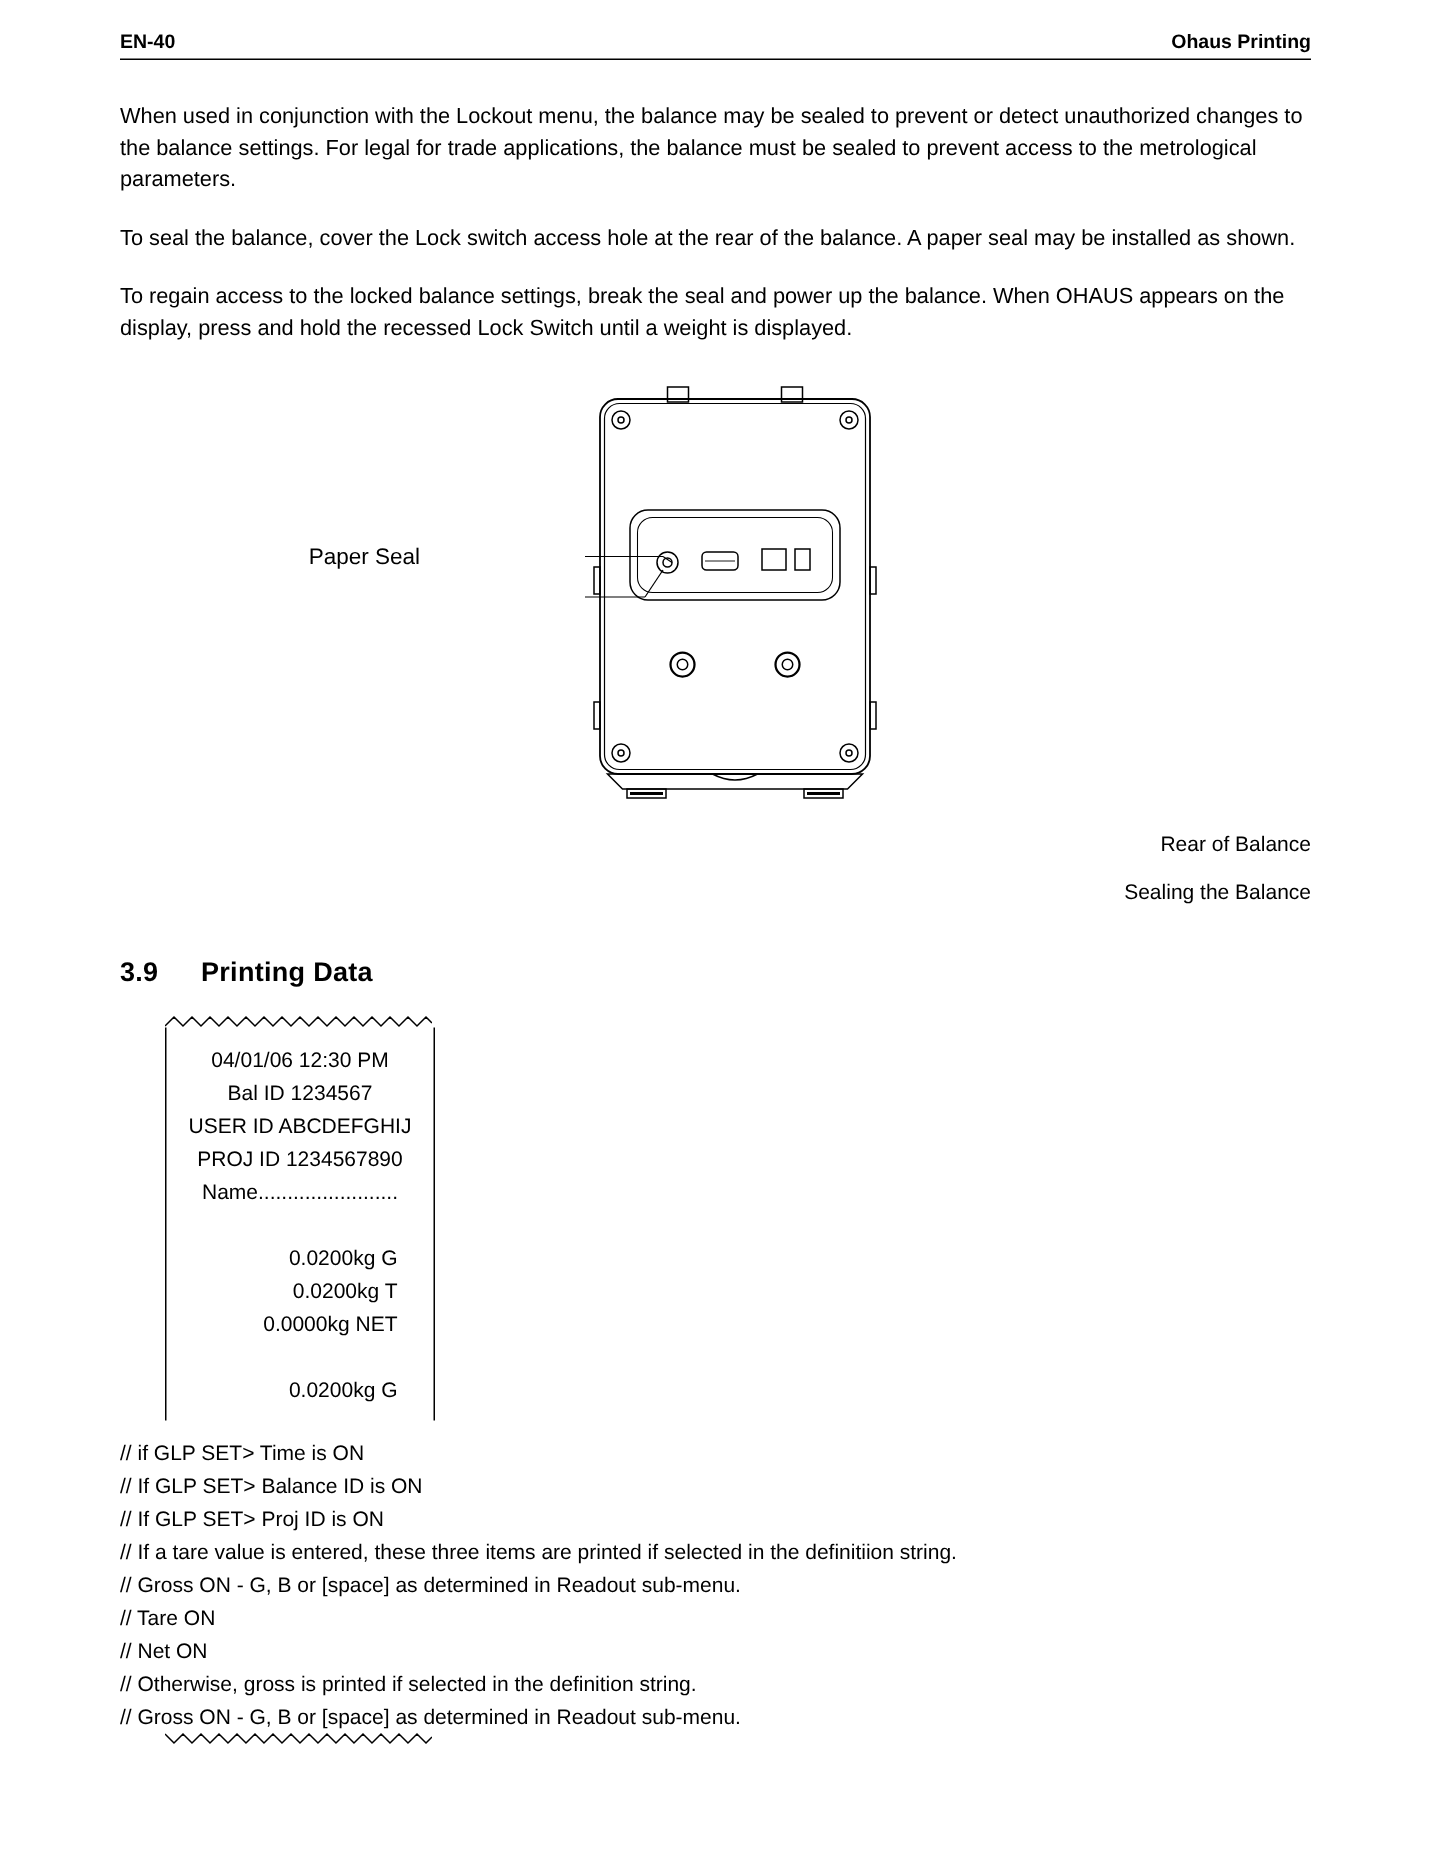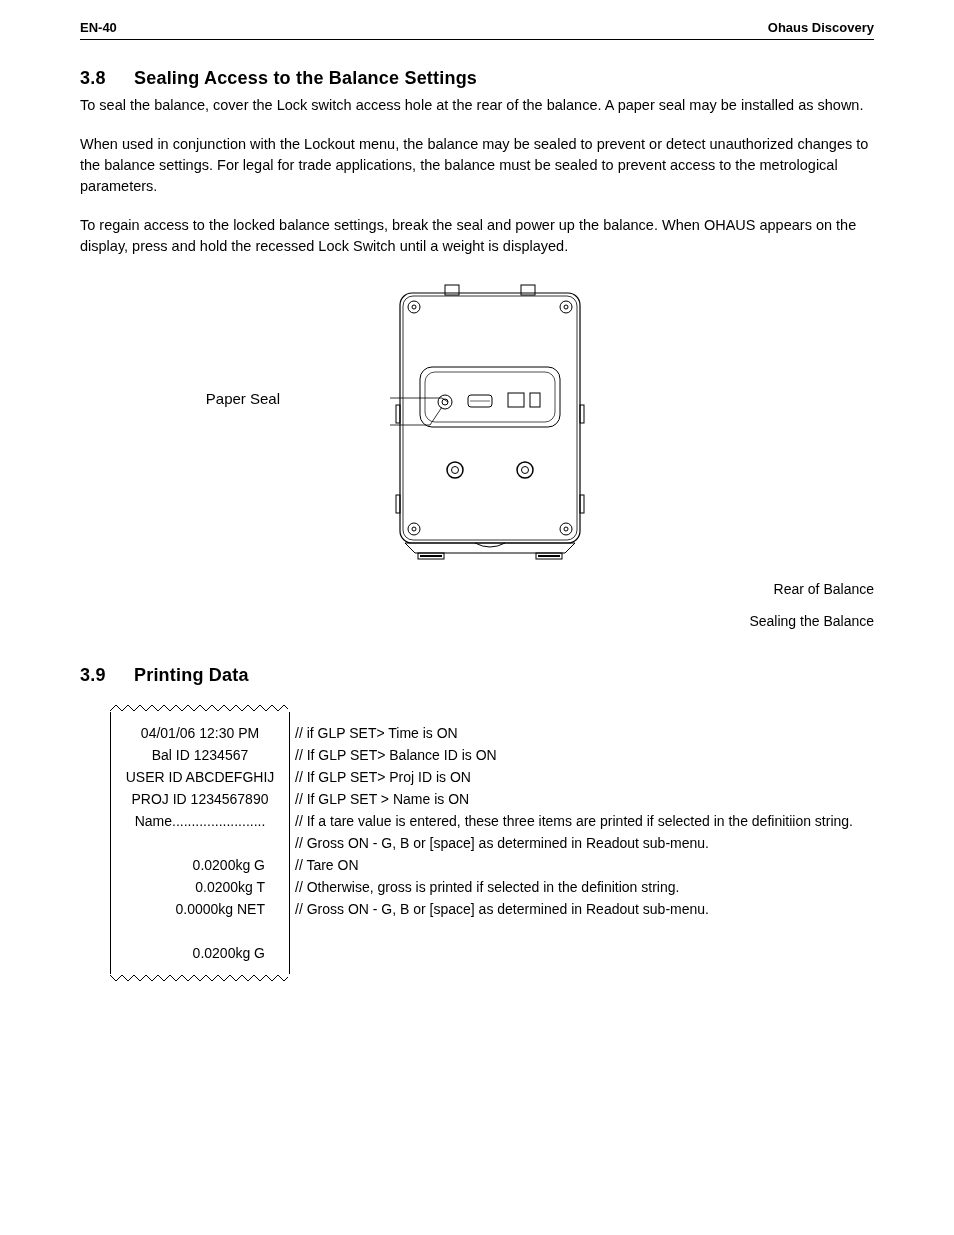"Ohaus Discovery" span { text: Discovery -> Printing }
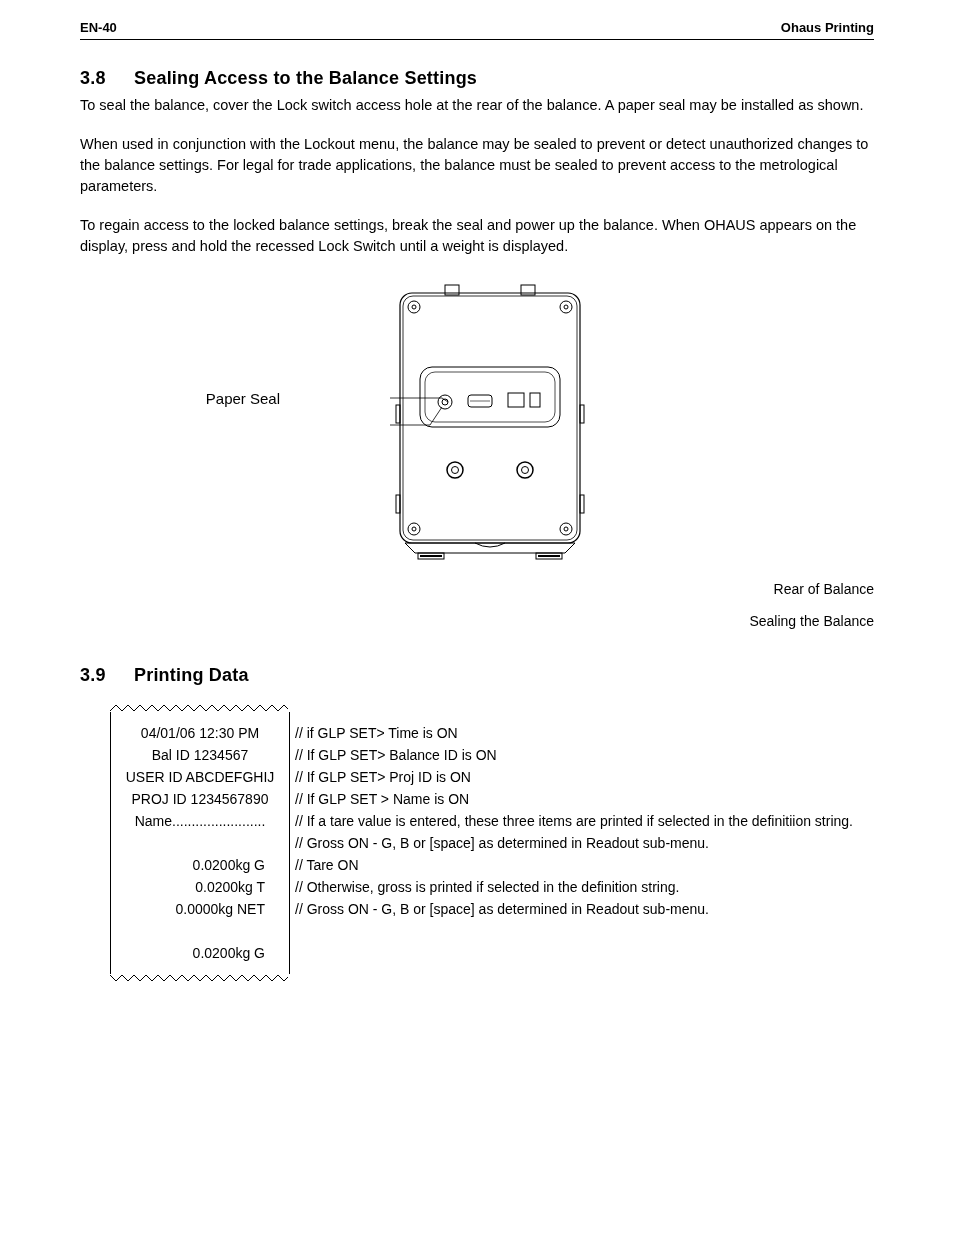"3.8 Sealing Access to the" div.section-heading { html: <div> <span>3.8</span><span>Sealing Access to the Balance Settings</span> </div> -> none }
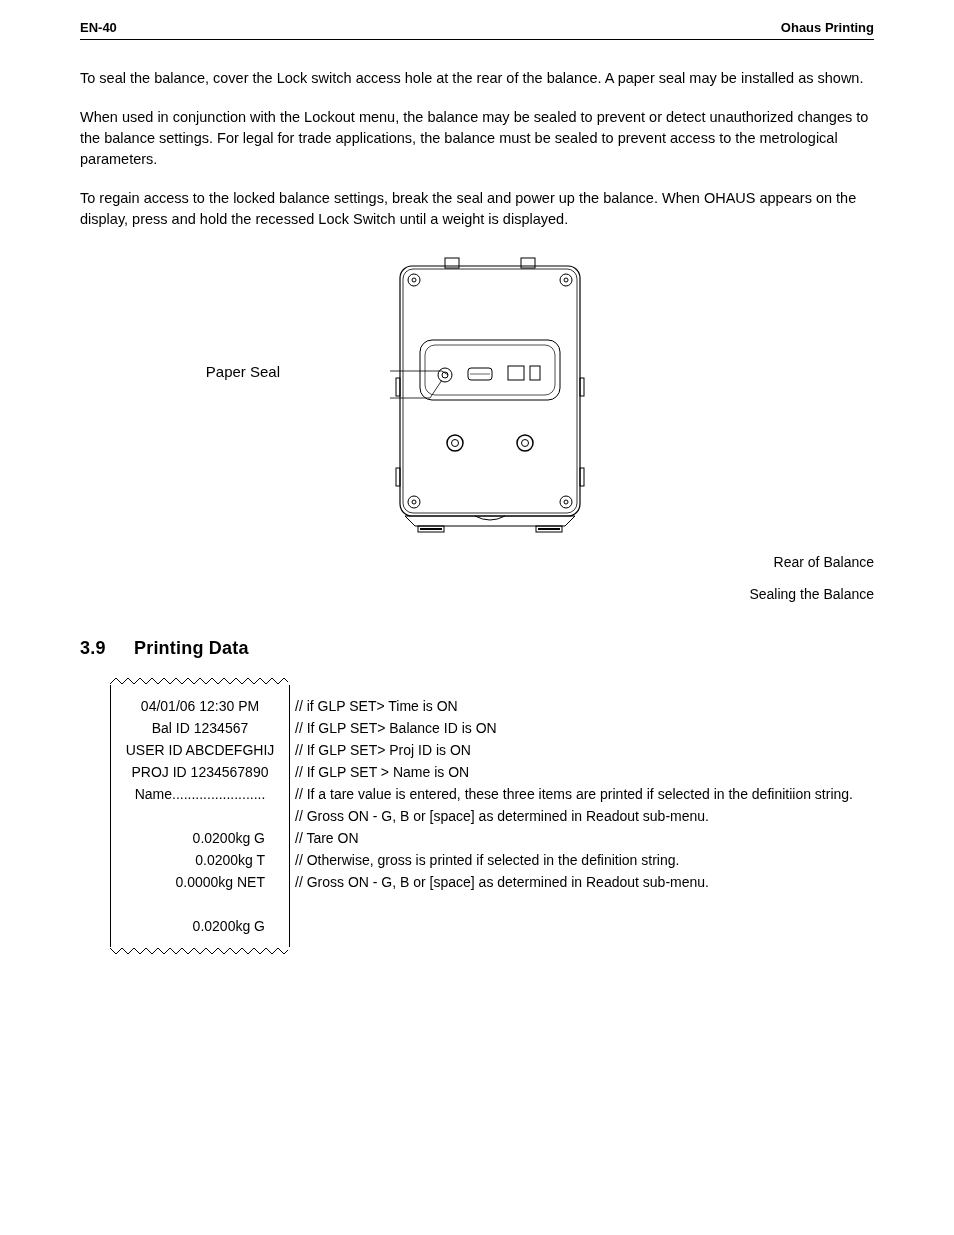"To seal the balance, cover" div.body-text { order: before "When used in conjunction with" -> after "When used in conjunction with" }
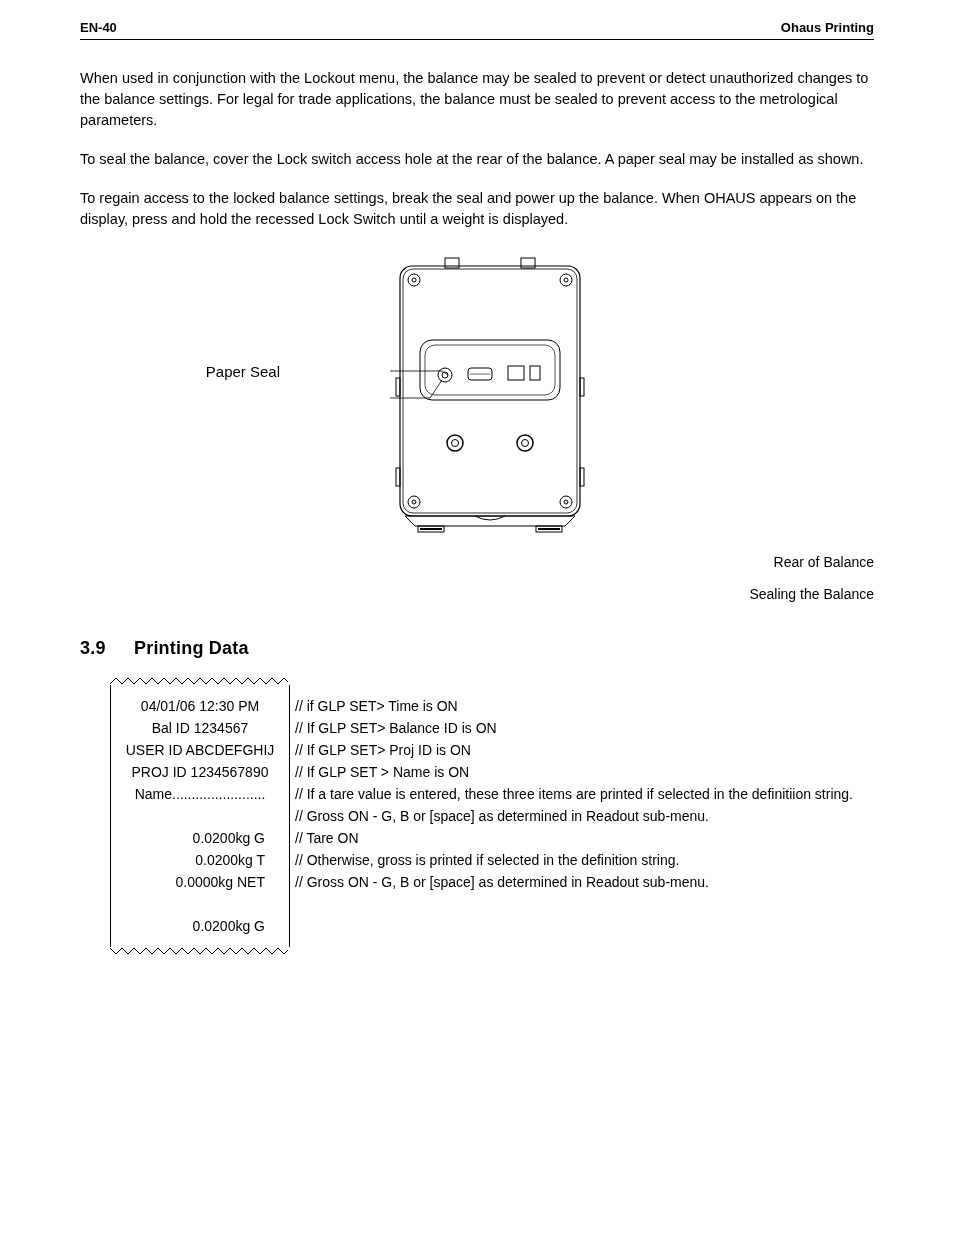"04/01/06 12:30 PM" .grid { flex-direction: none -> column }
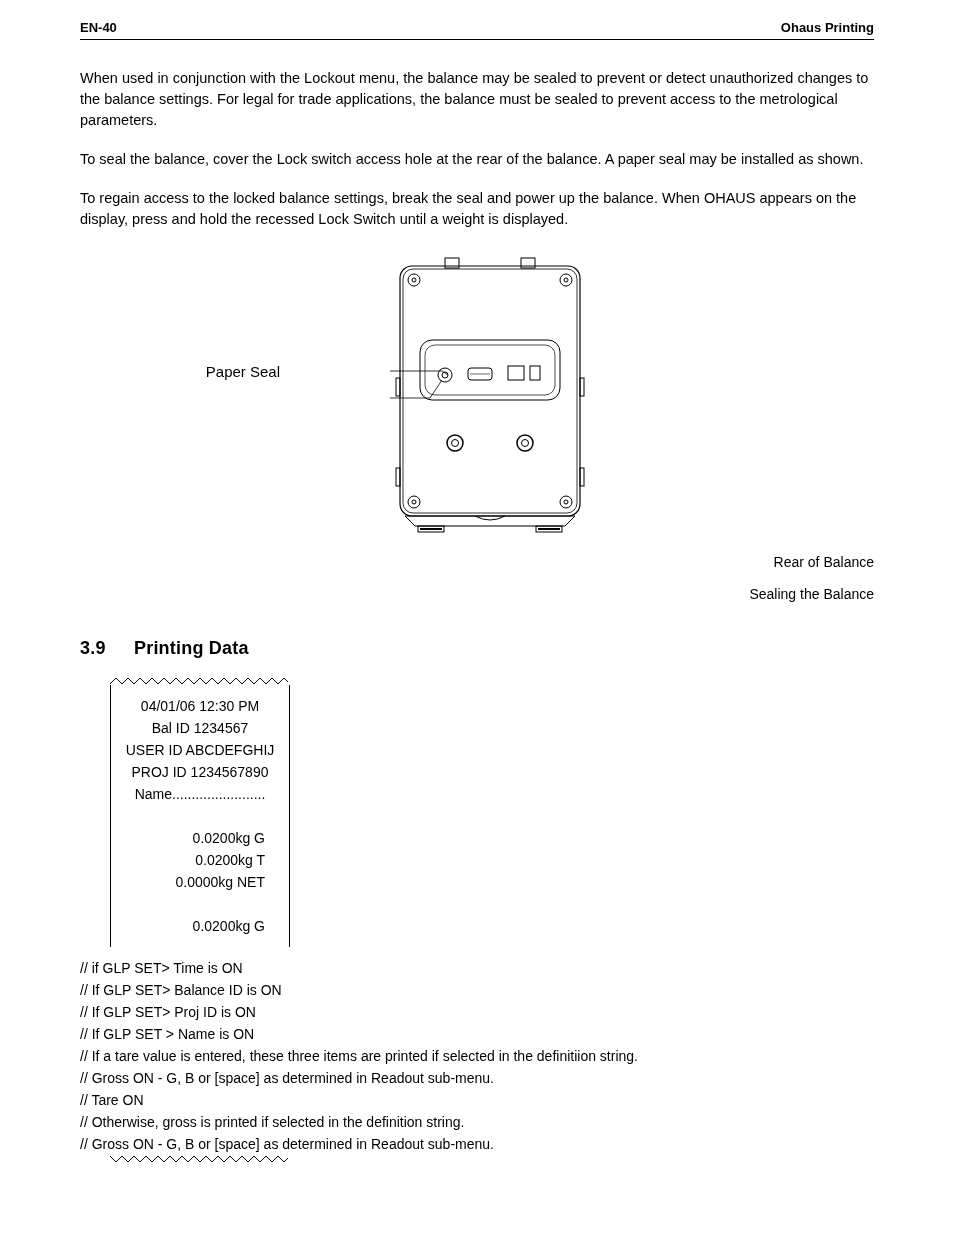"// If GLP SET >" div.explain-line { html: <div>// If GLP SET &gt; Name is ON</div> -> none }
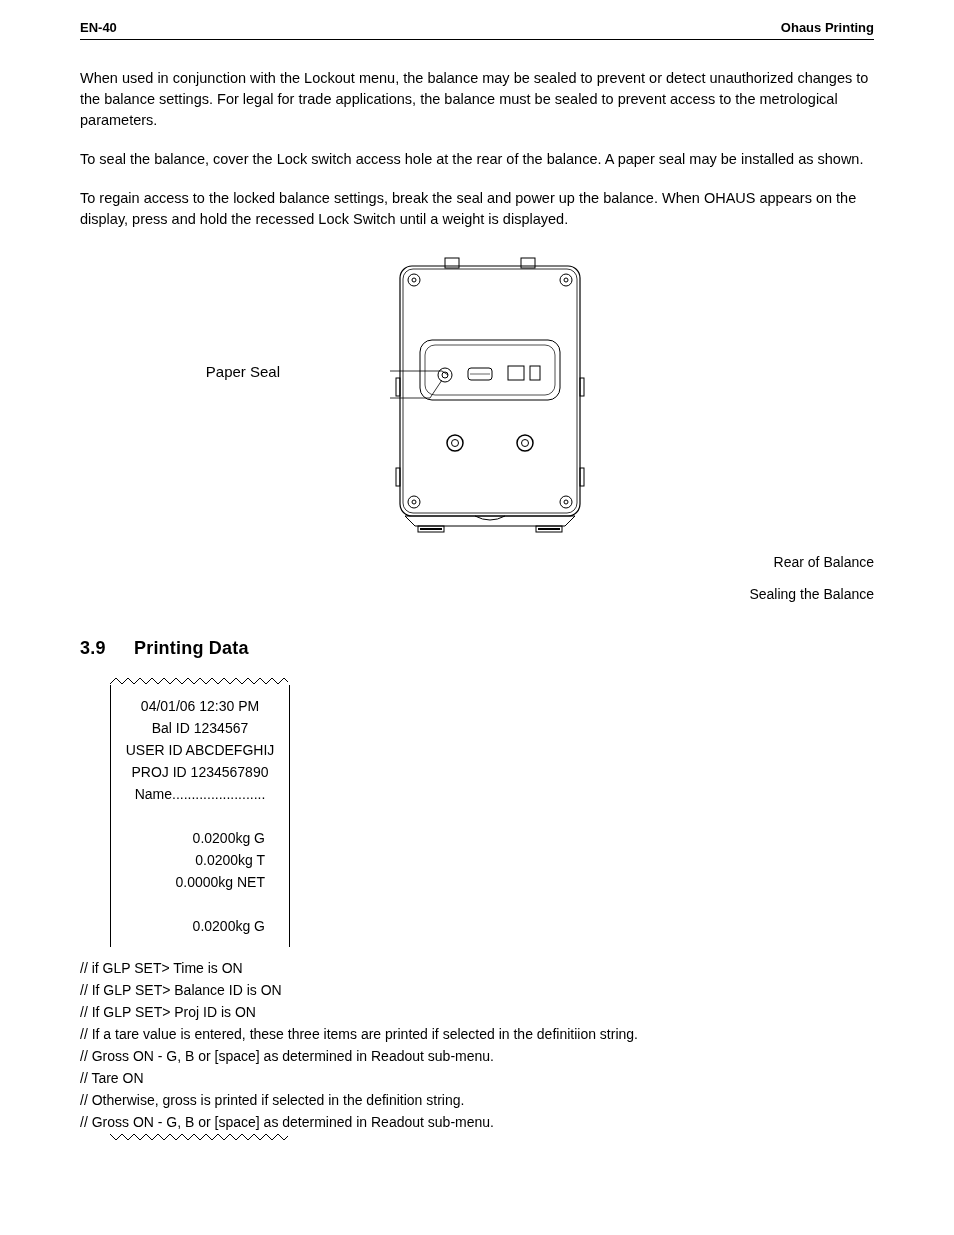"// Net ON" div.explain-line { html: none -> <div>// Net ON</div> }
